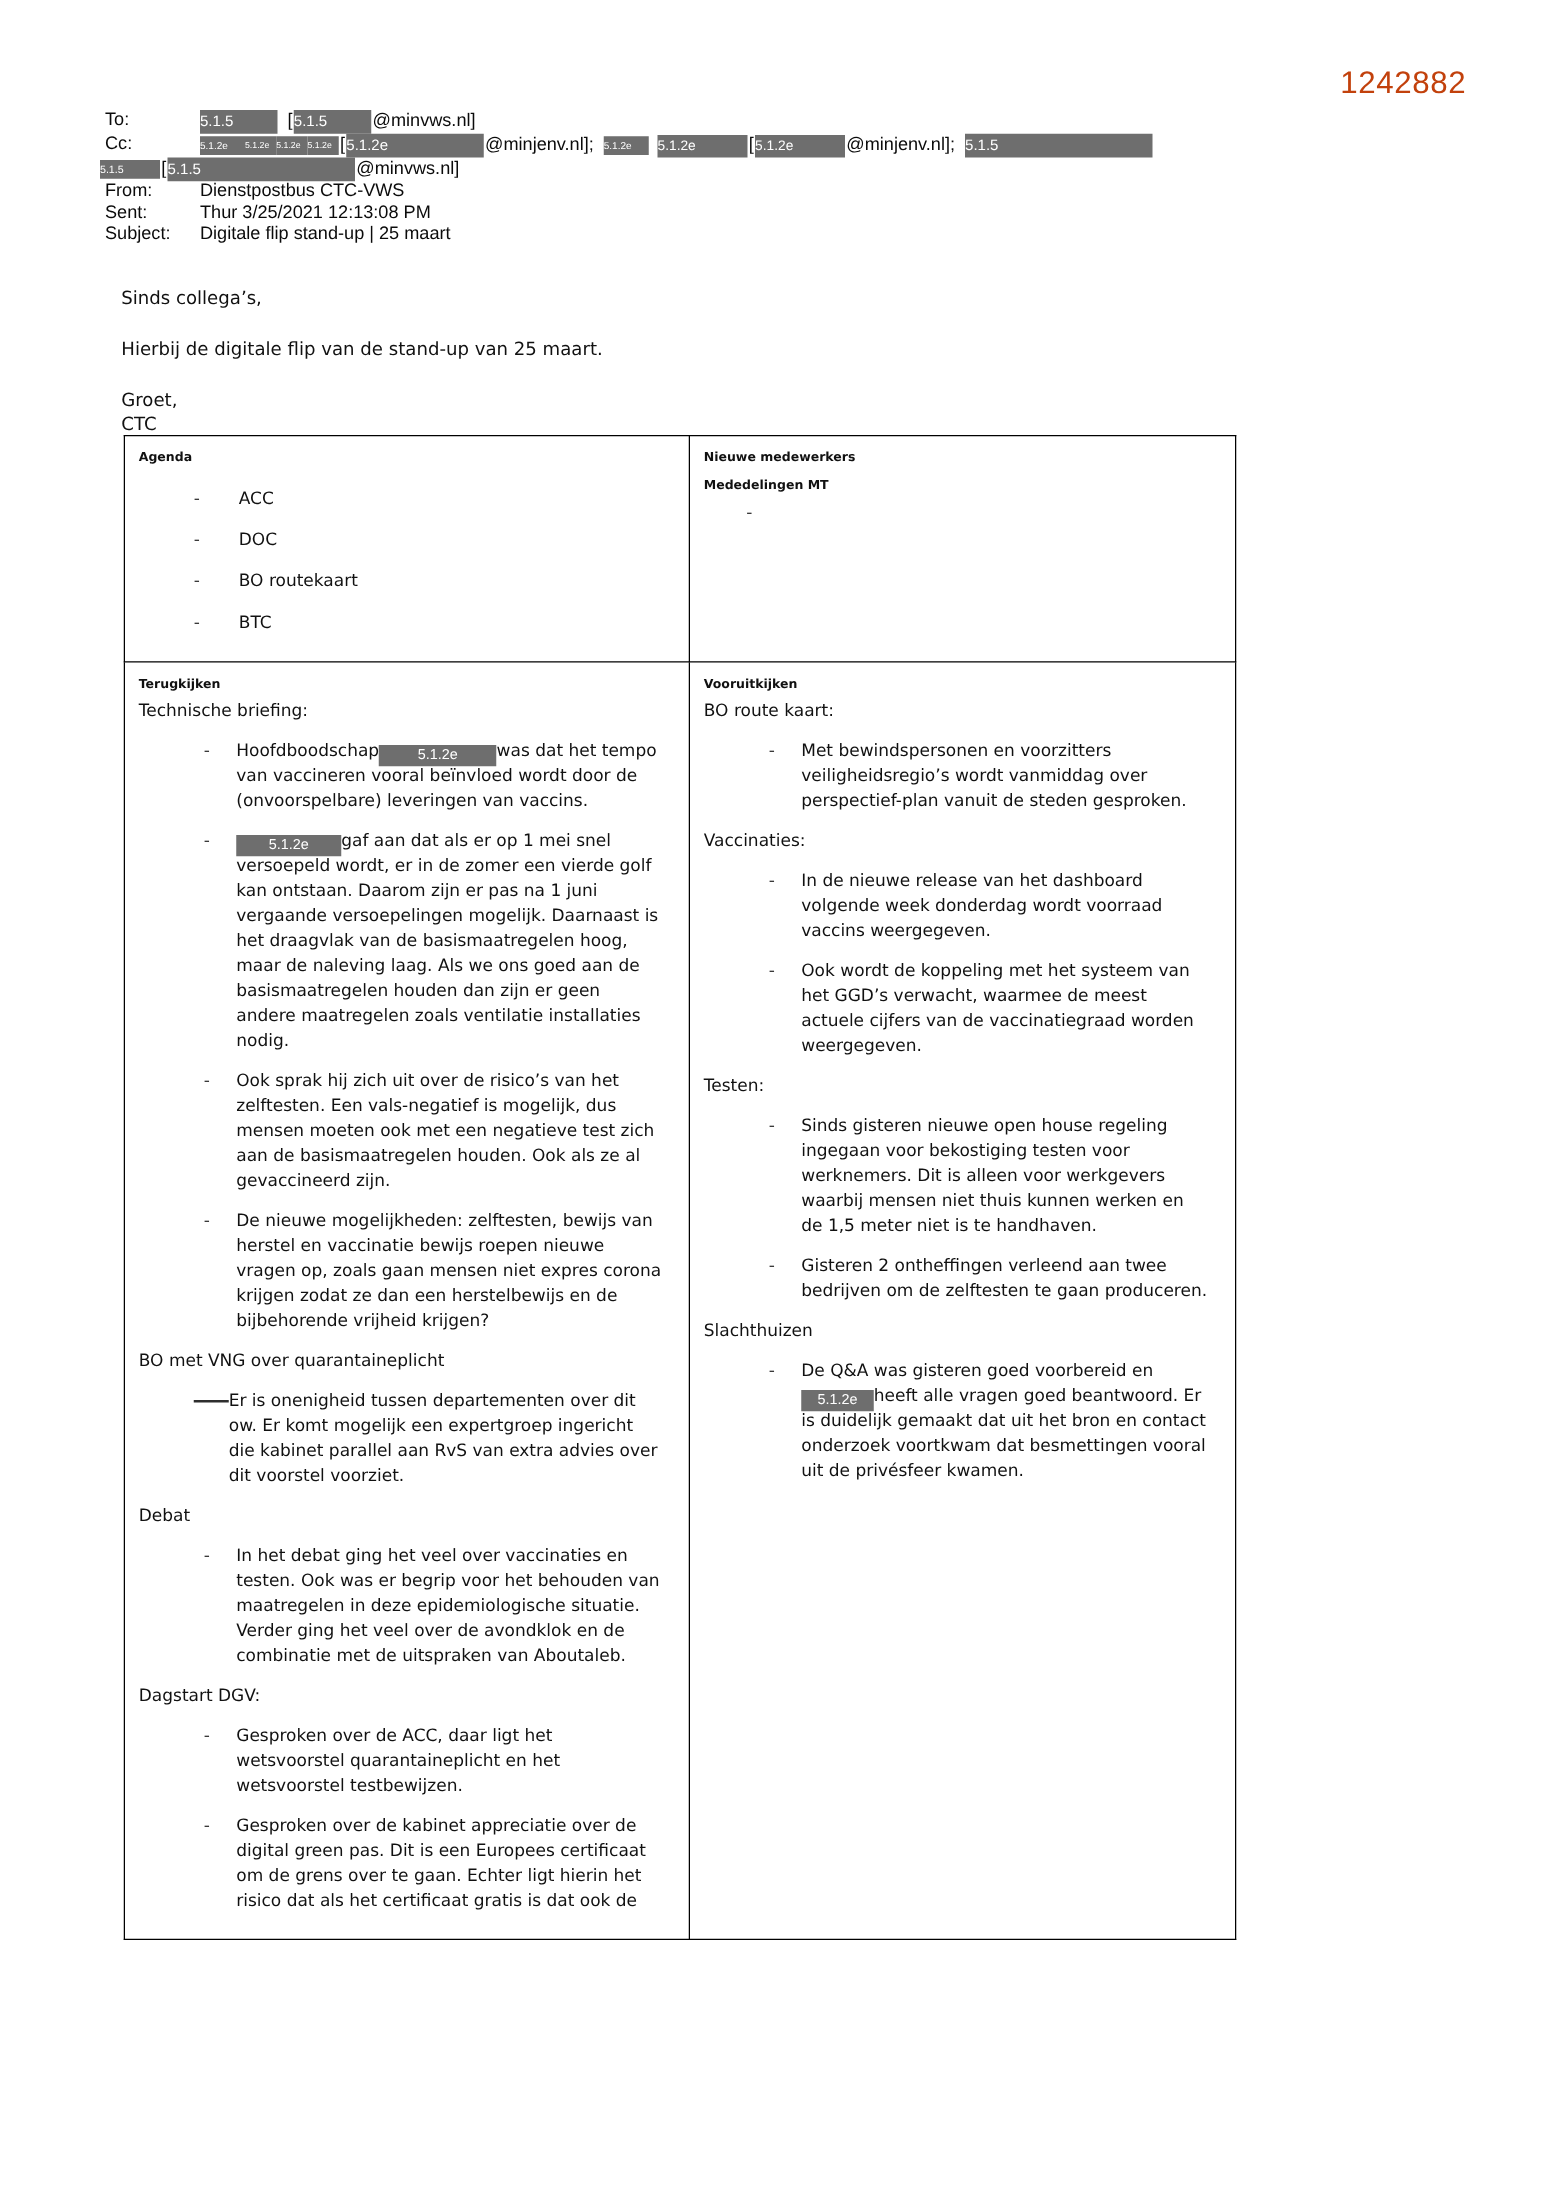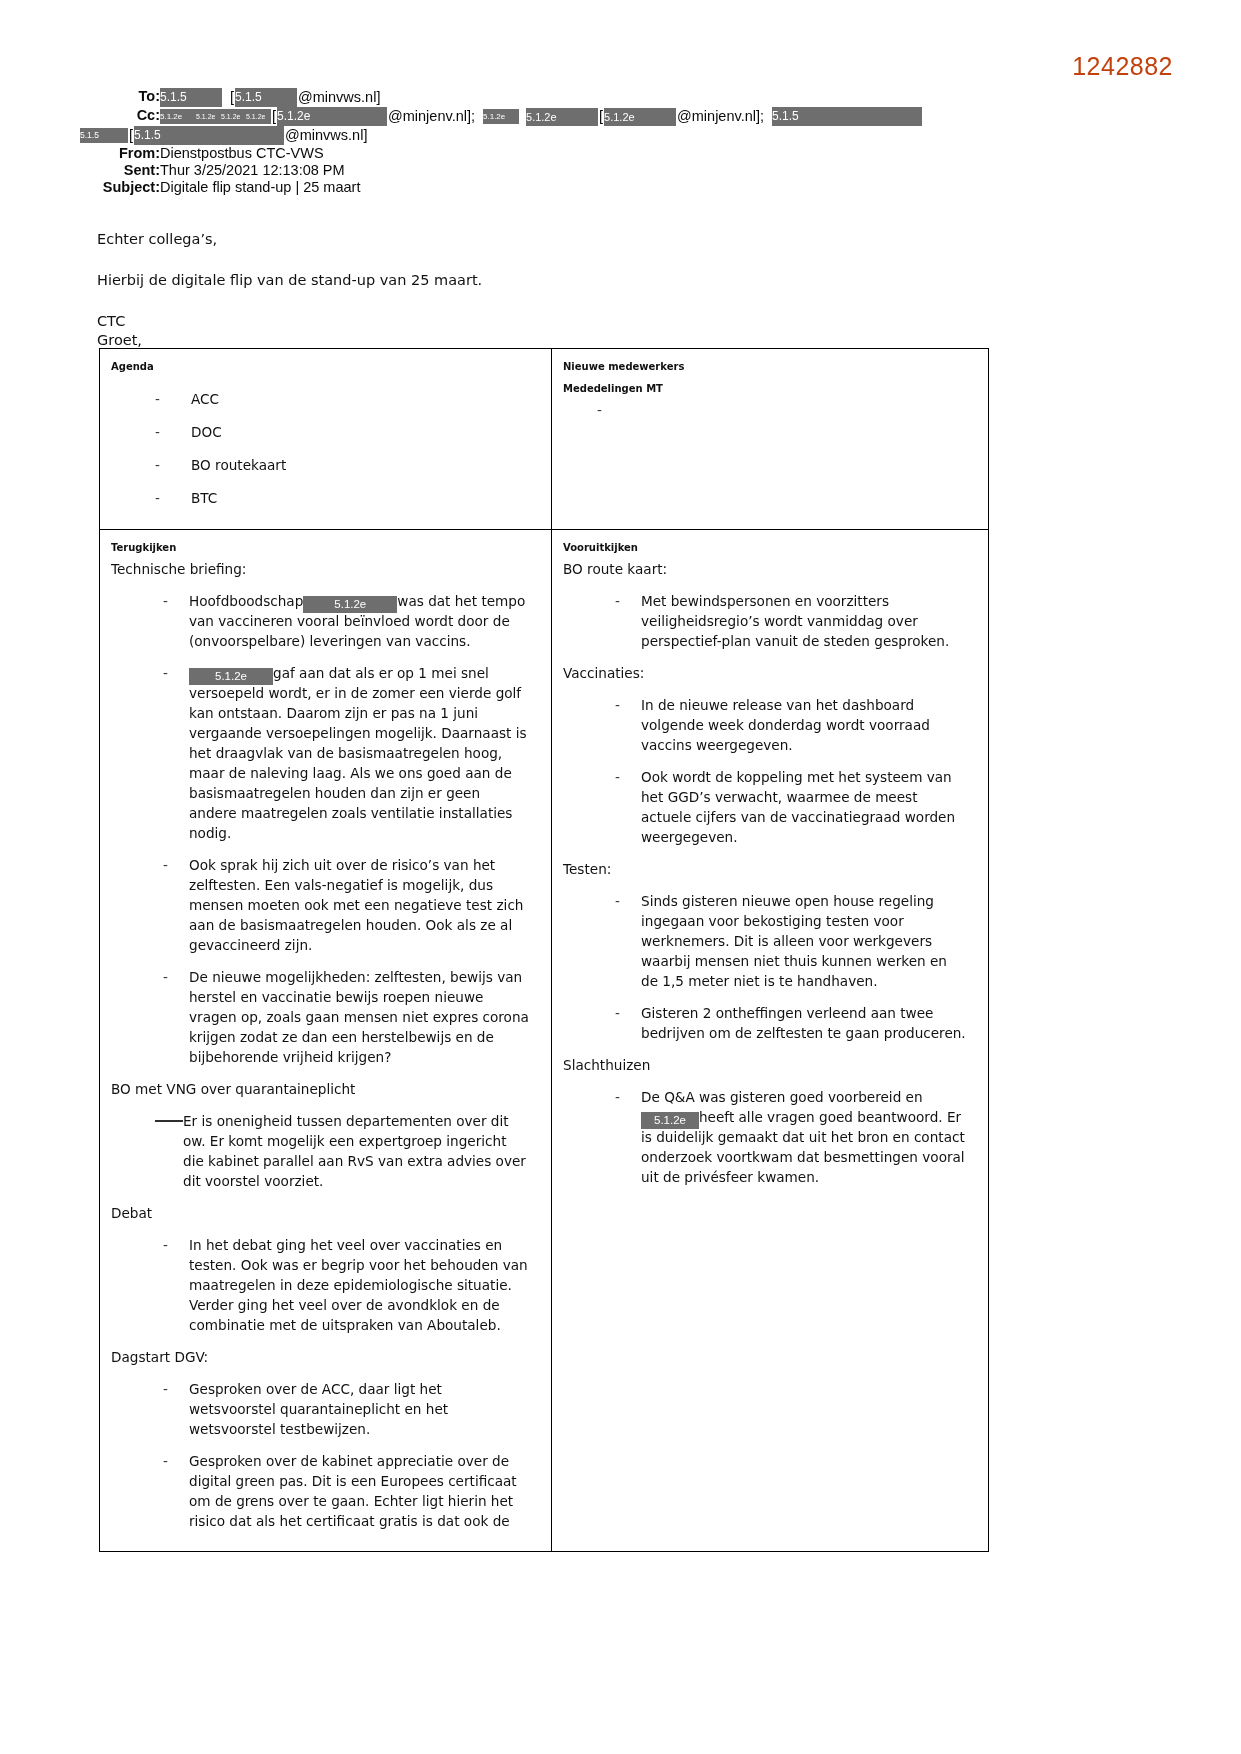"To:" .hdr-label { font-weight: bold -> normal; text-align: right -> none }
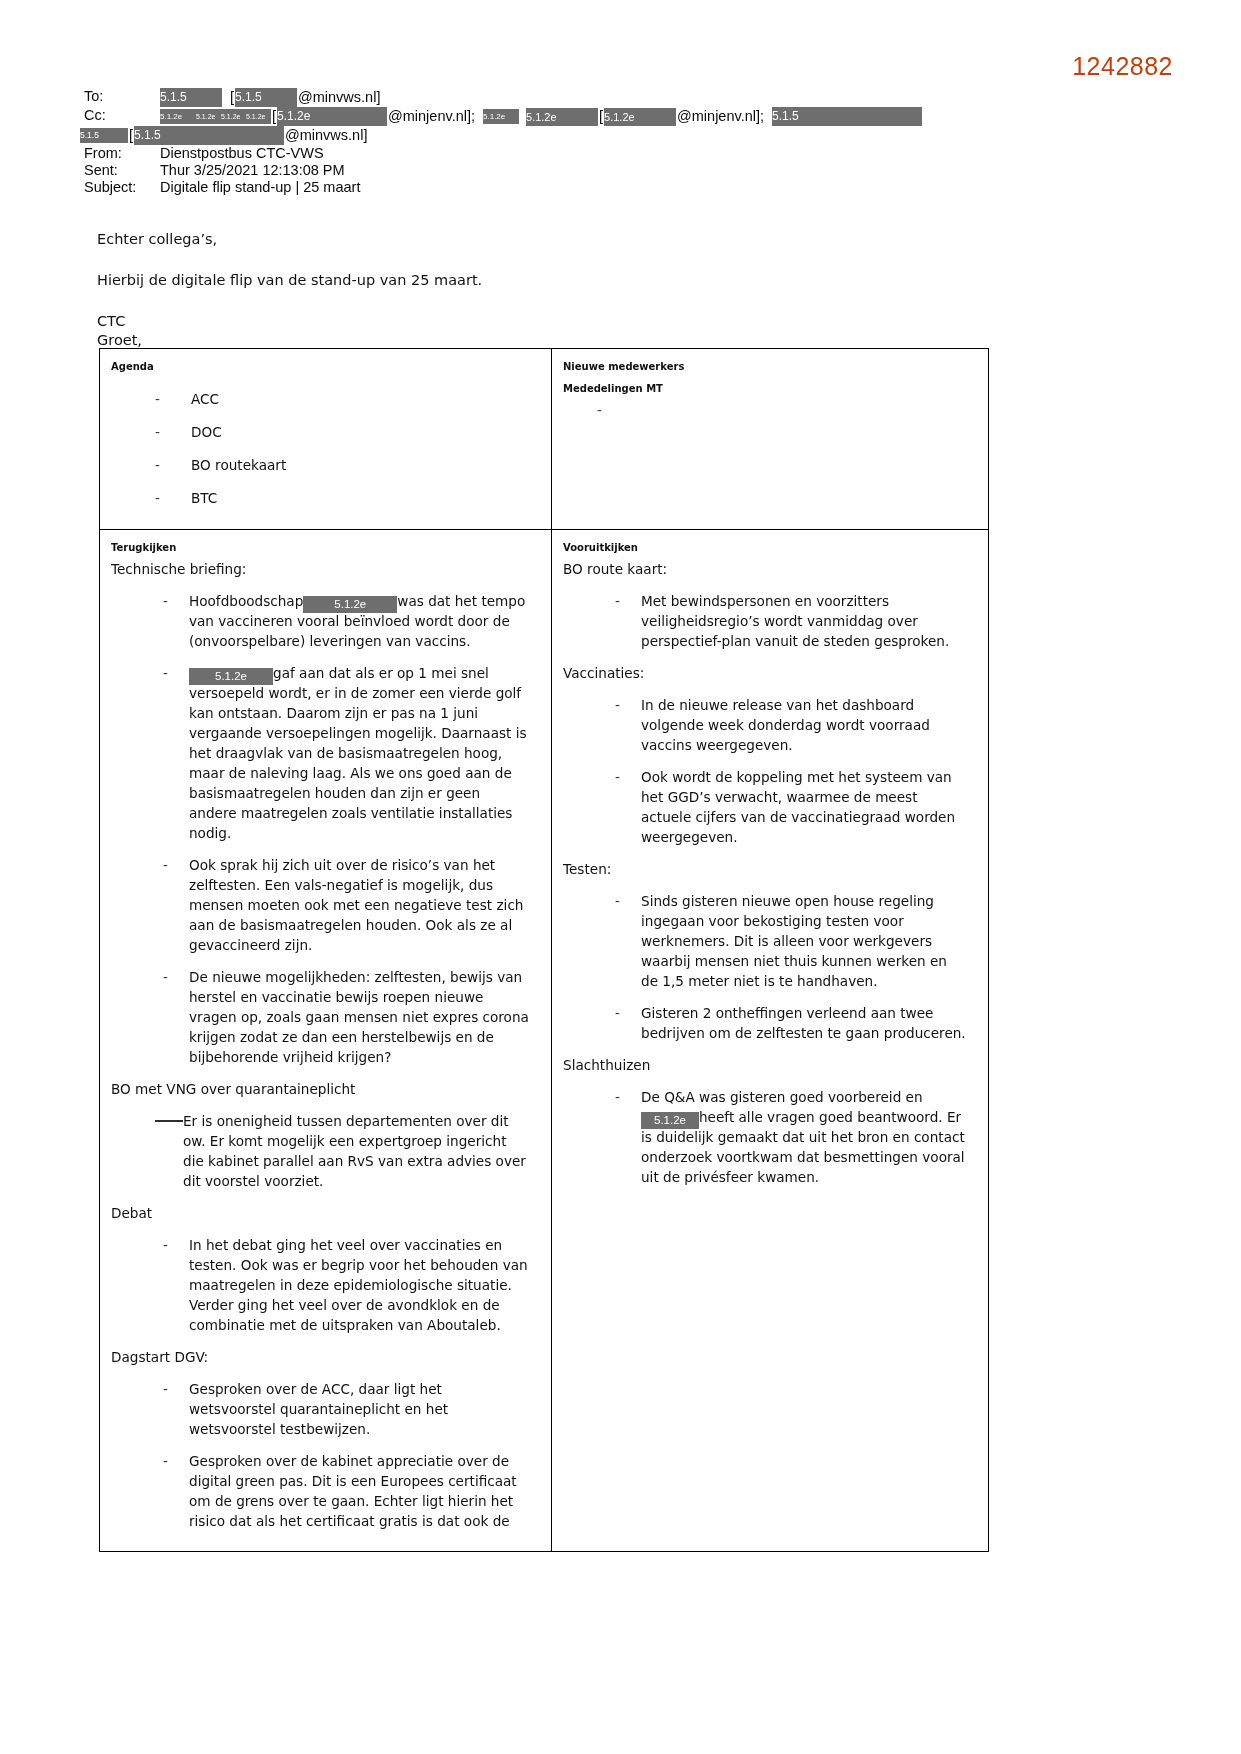"Echter collega’s," p { text: Echter -> Sinds }
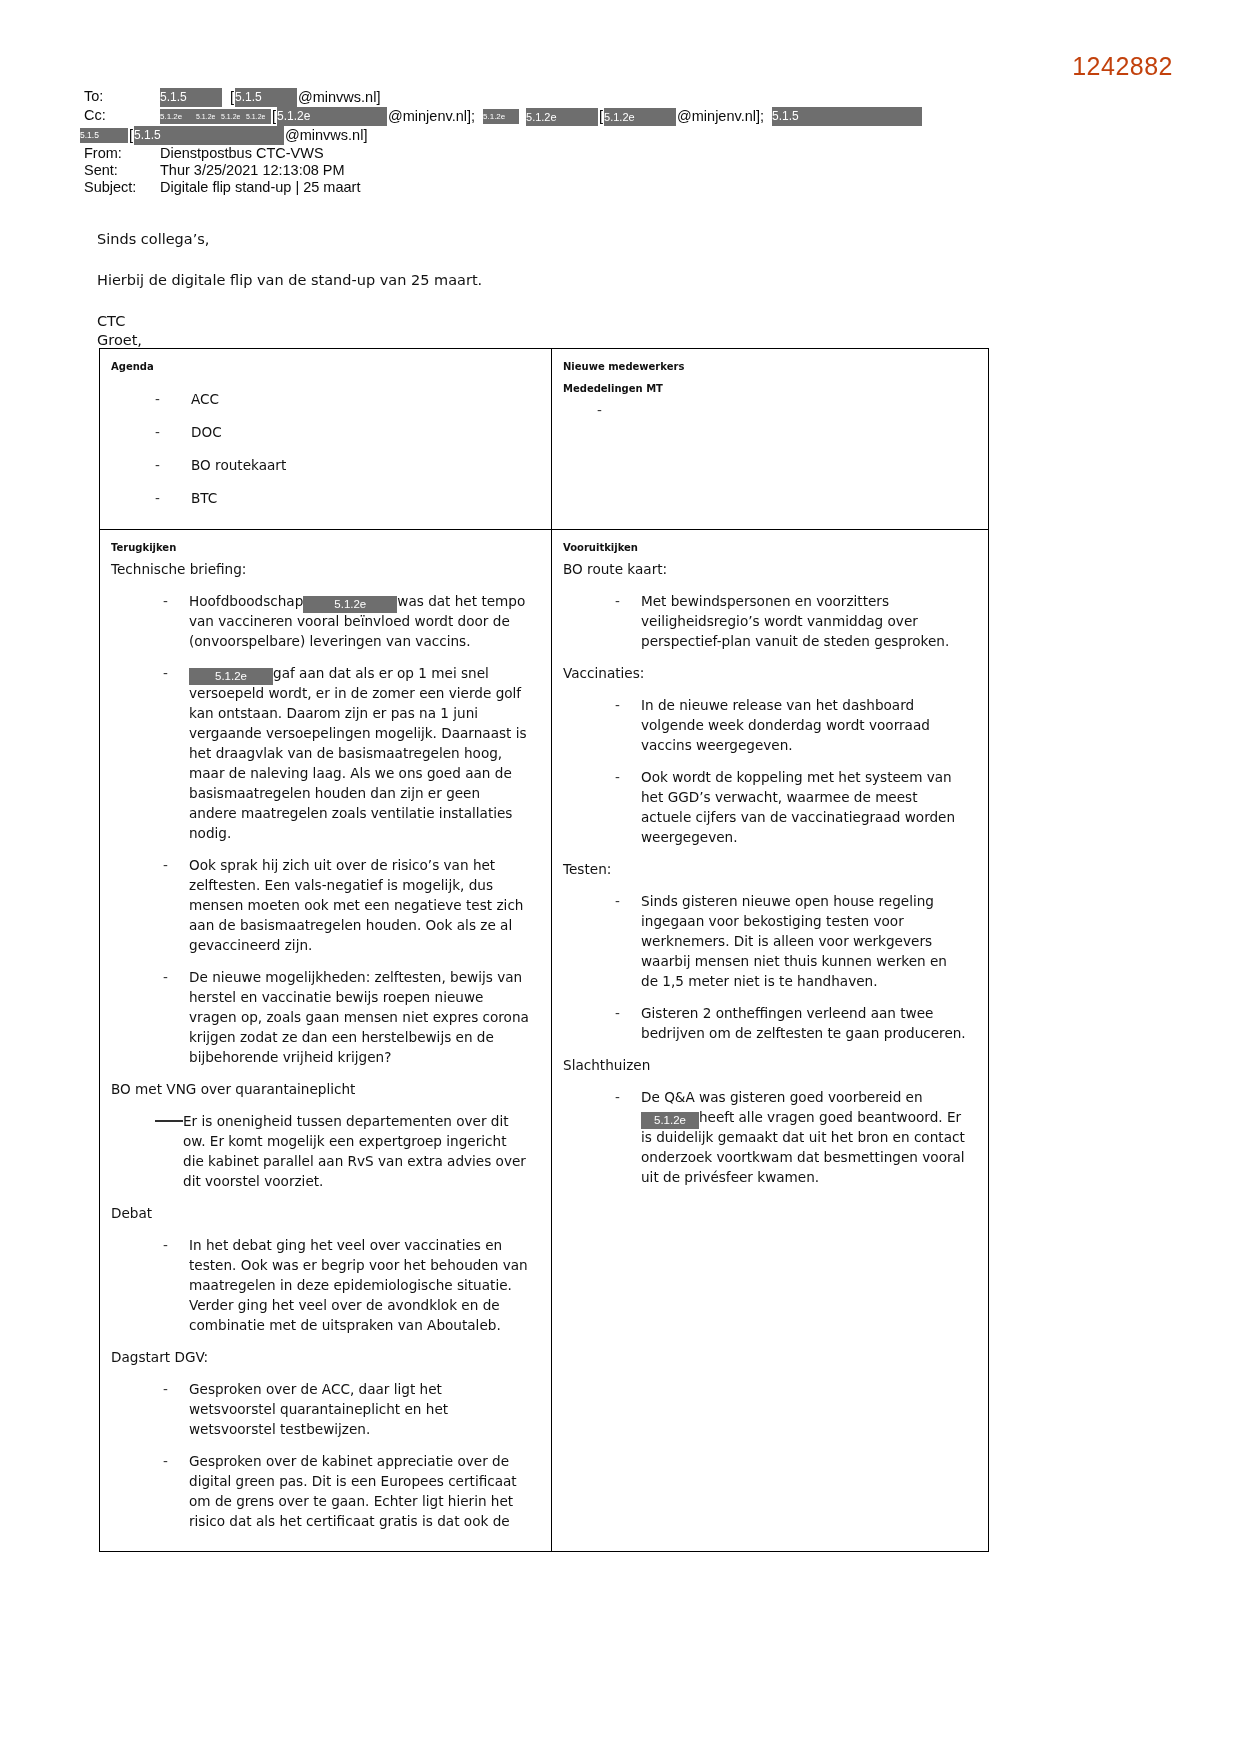"CTC" p.tight { order: before "Groet," -> after "Groet," }
